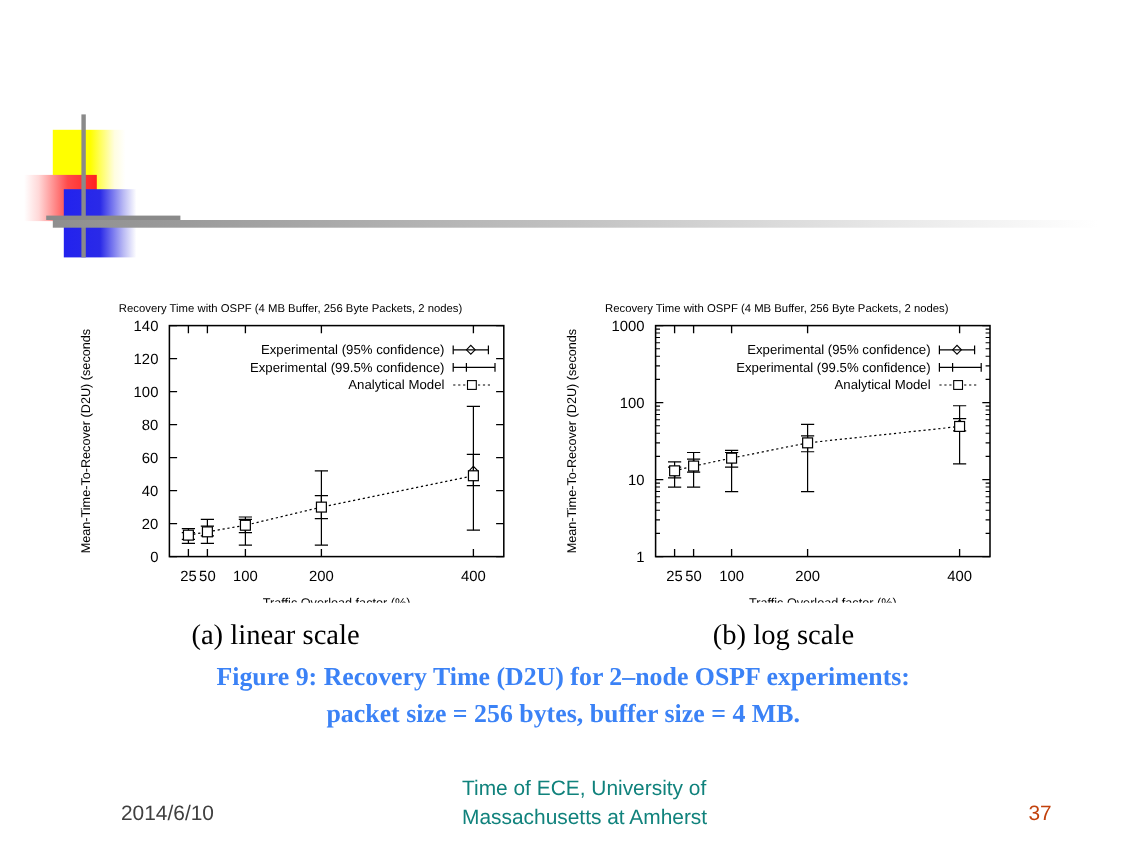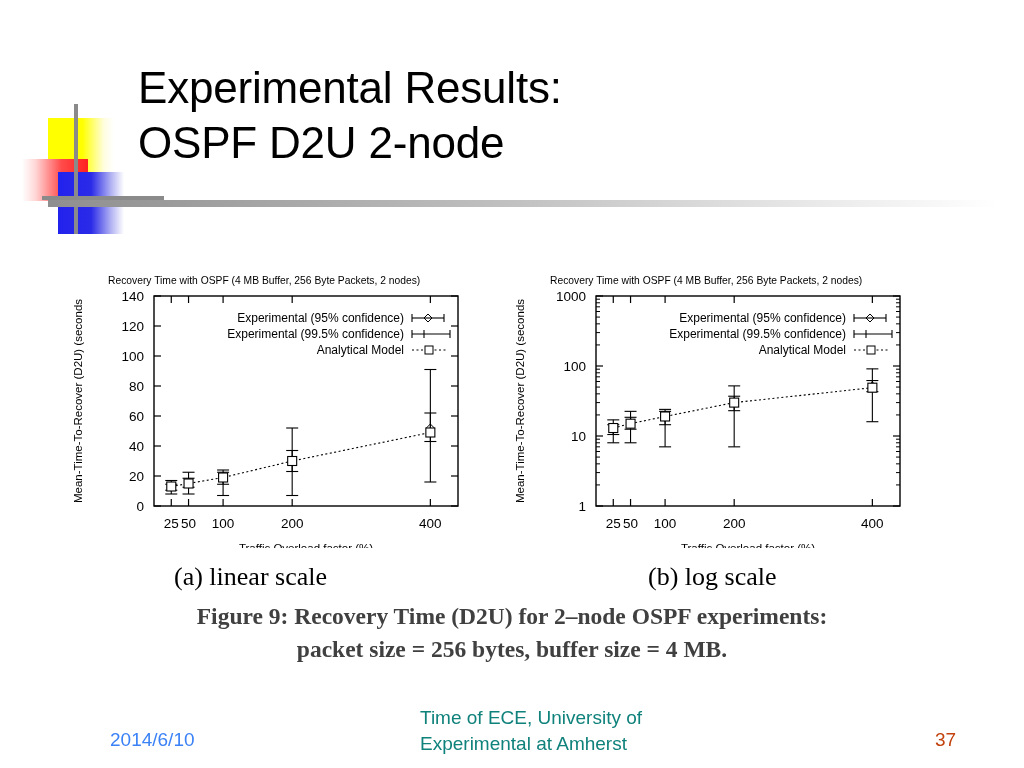"Experimental Results:" div.title { html: <div> <div>Experimental Results:</div> <div>OSPF D2U 2-node</div> </div> -> none }
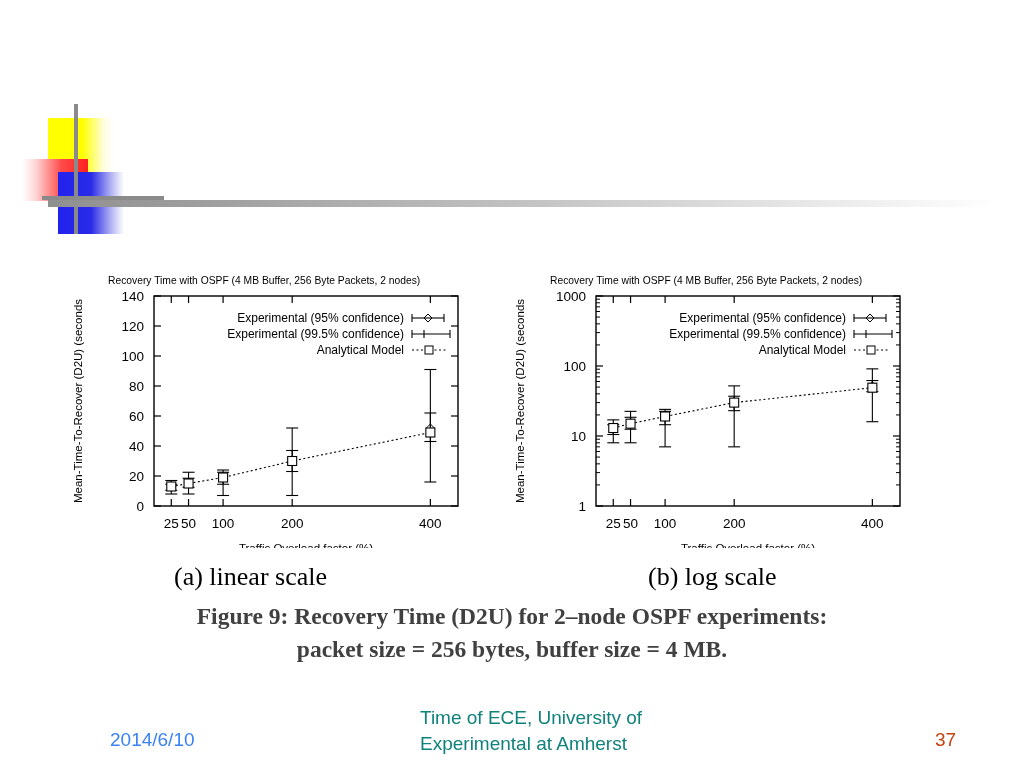"Figure 9: Recovery Time (D2U)" .fig-caption { color: #404040 -> #3b82f6 }
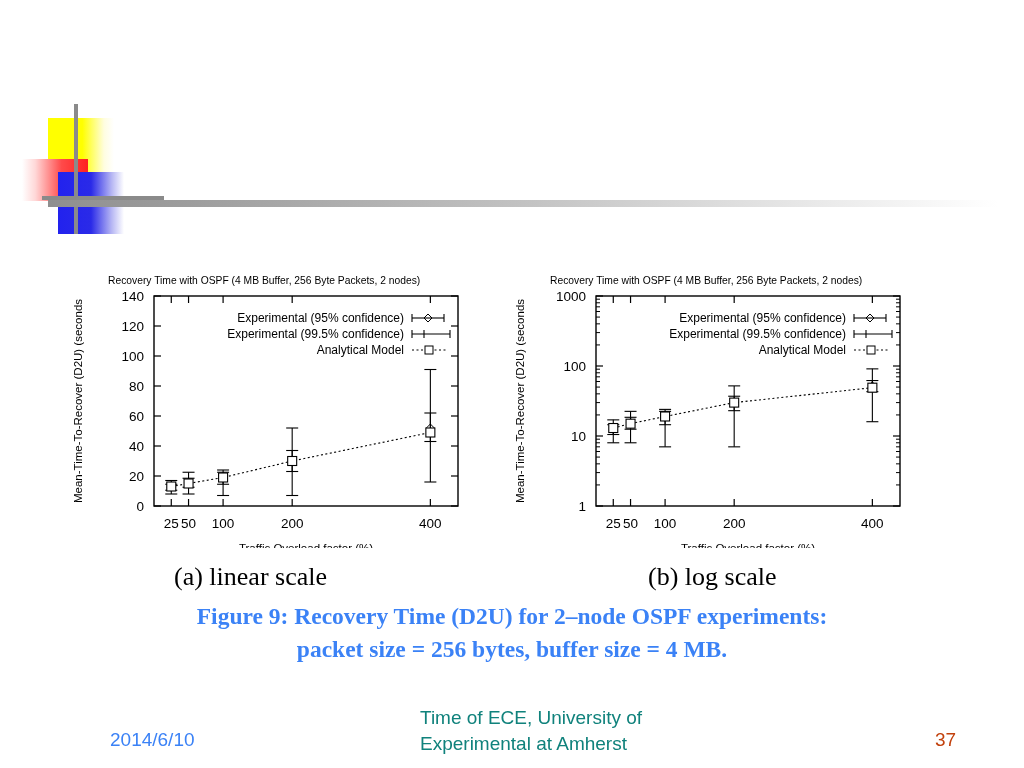"2014/6/10" .footer-date { color: #3b82f6 -> #404040 }
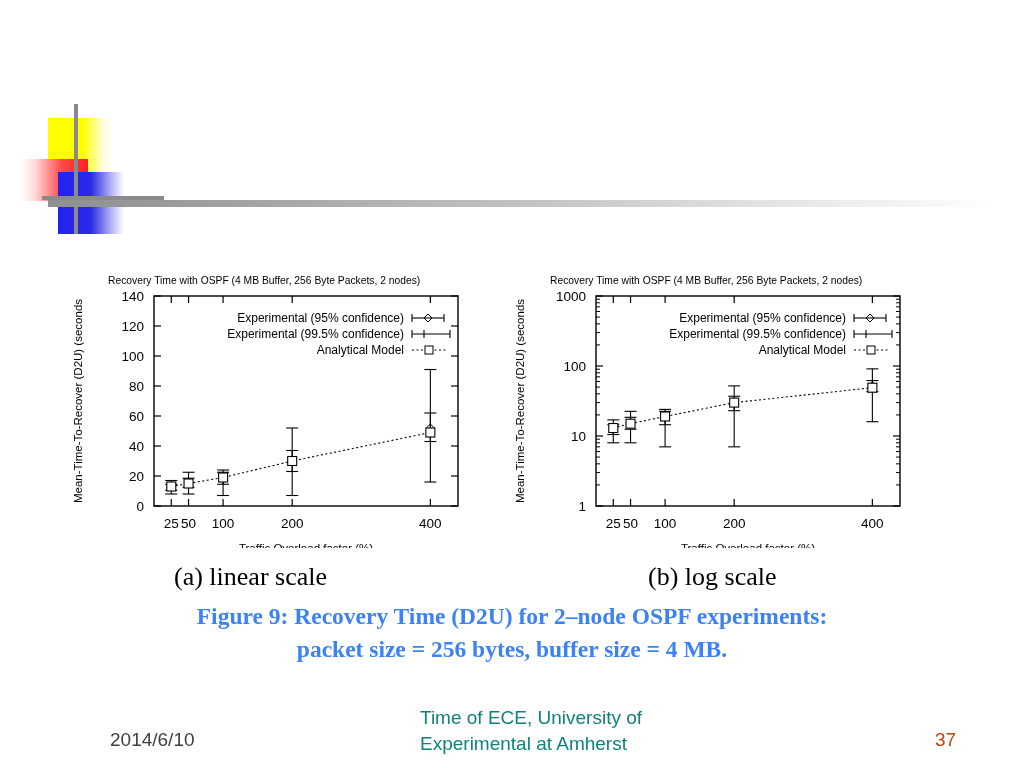"Experimental at Amherst" div { text: Experimental -> Massachusetts }
